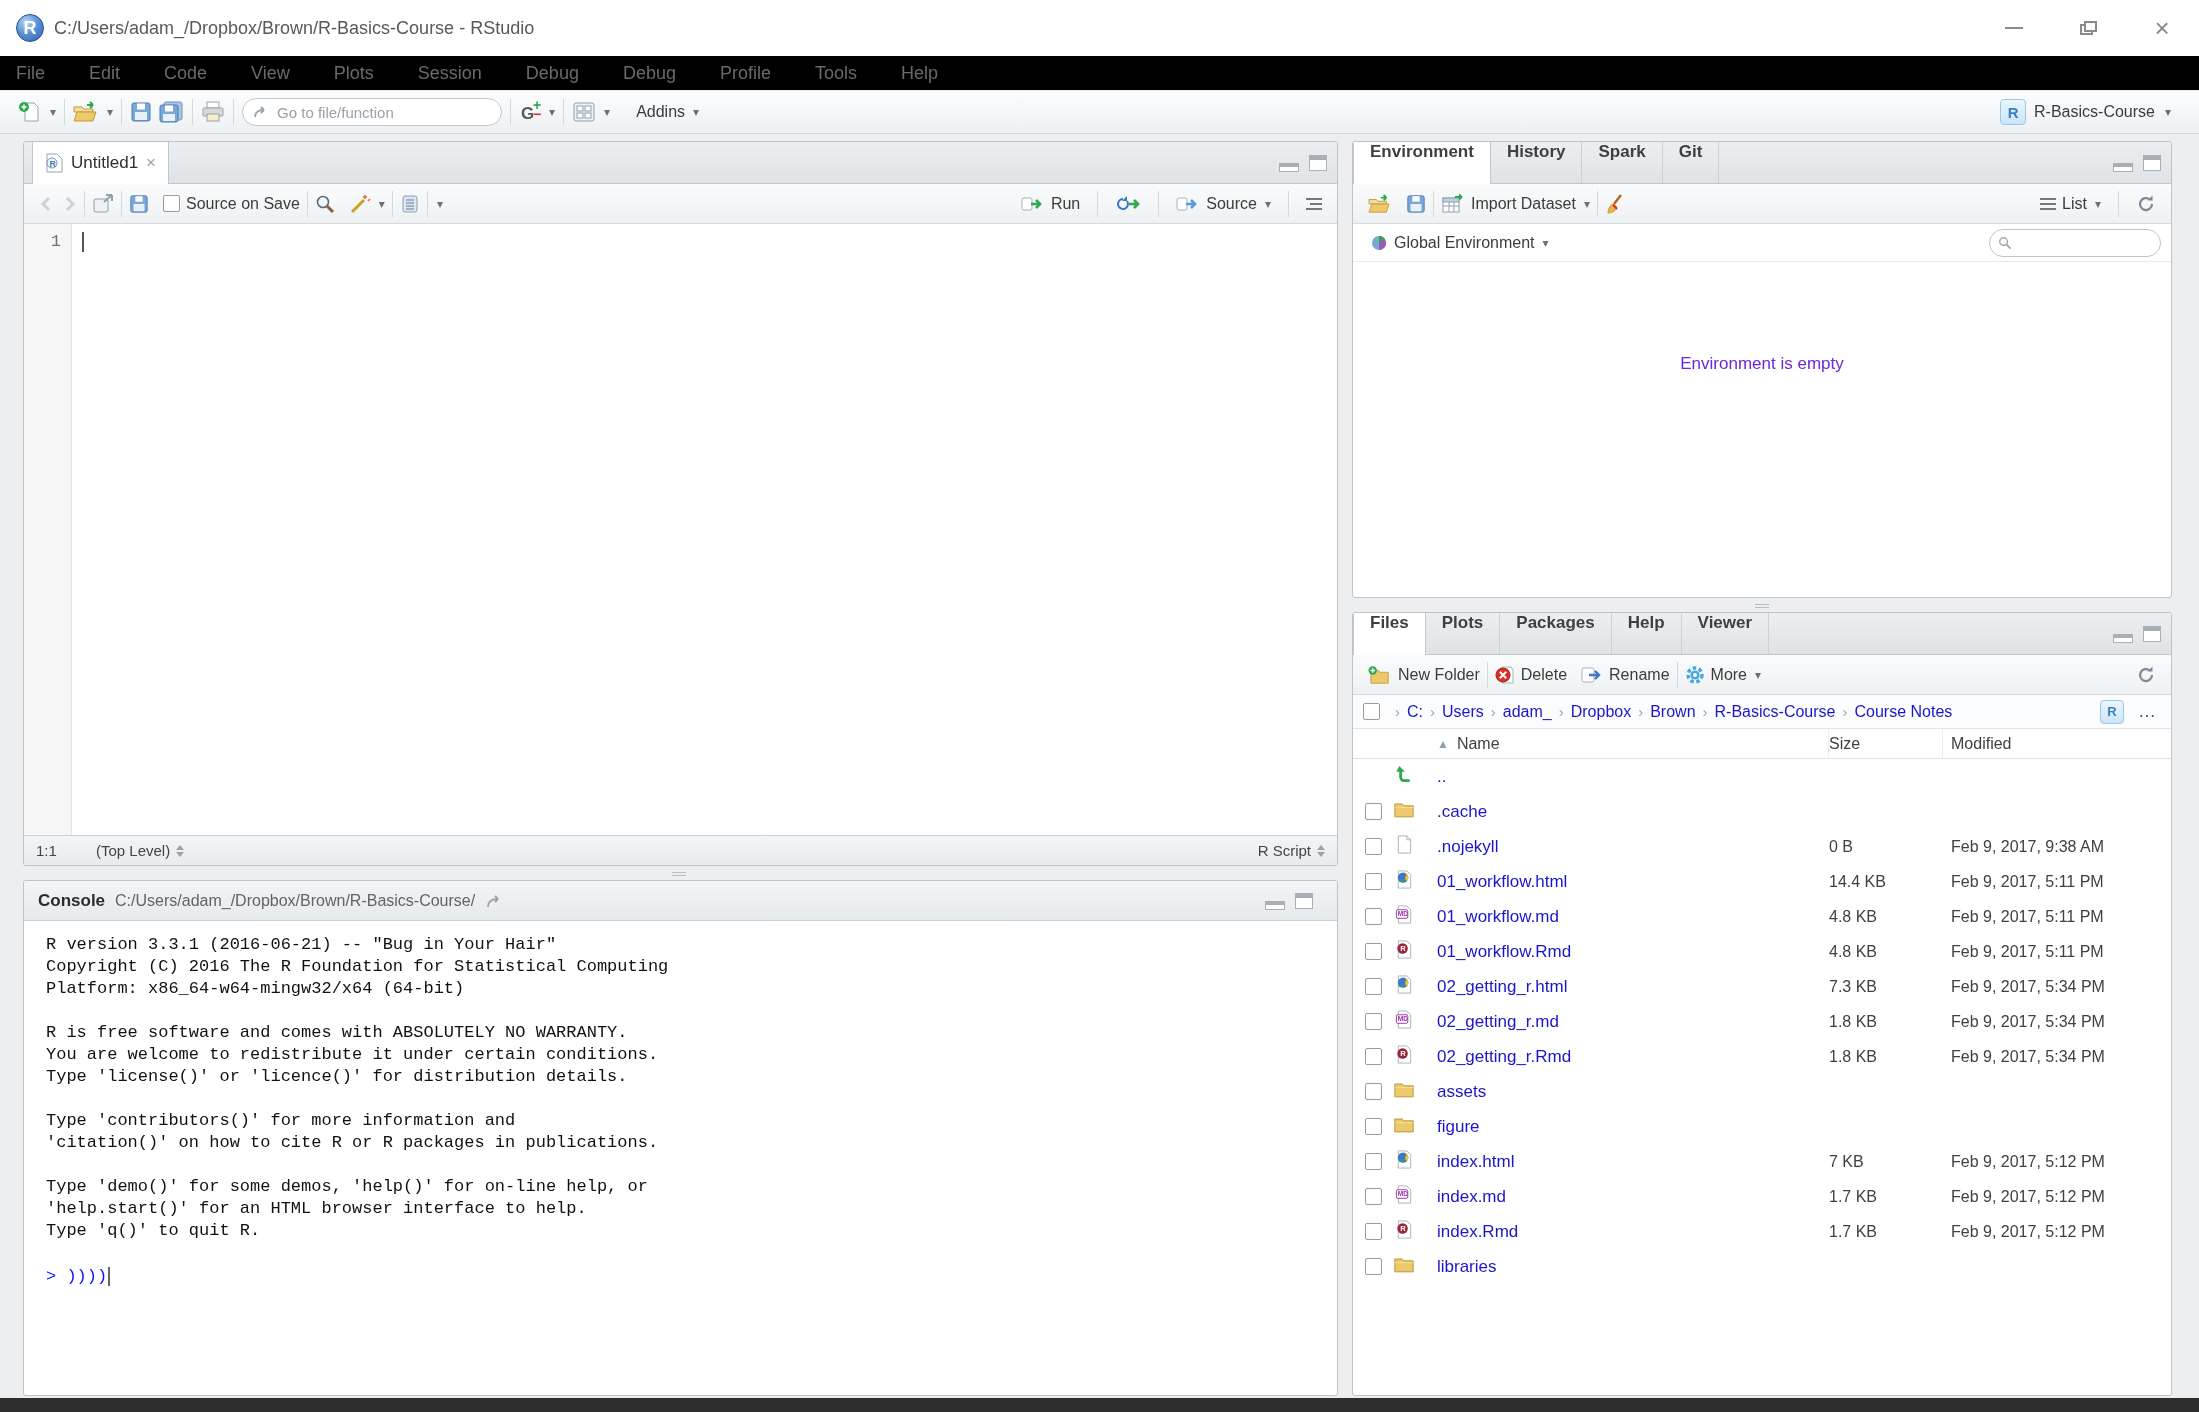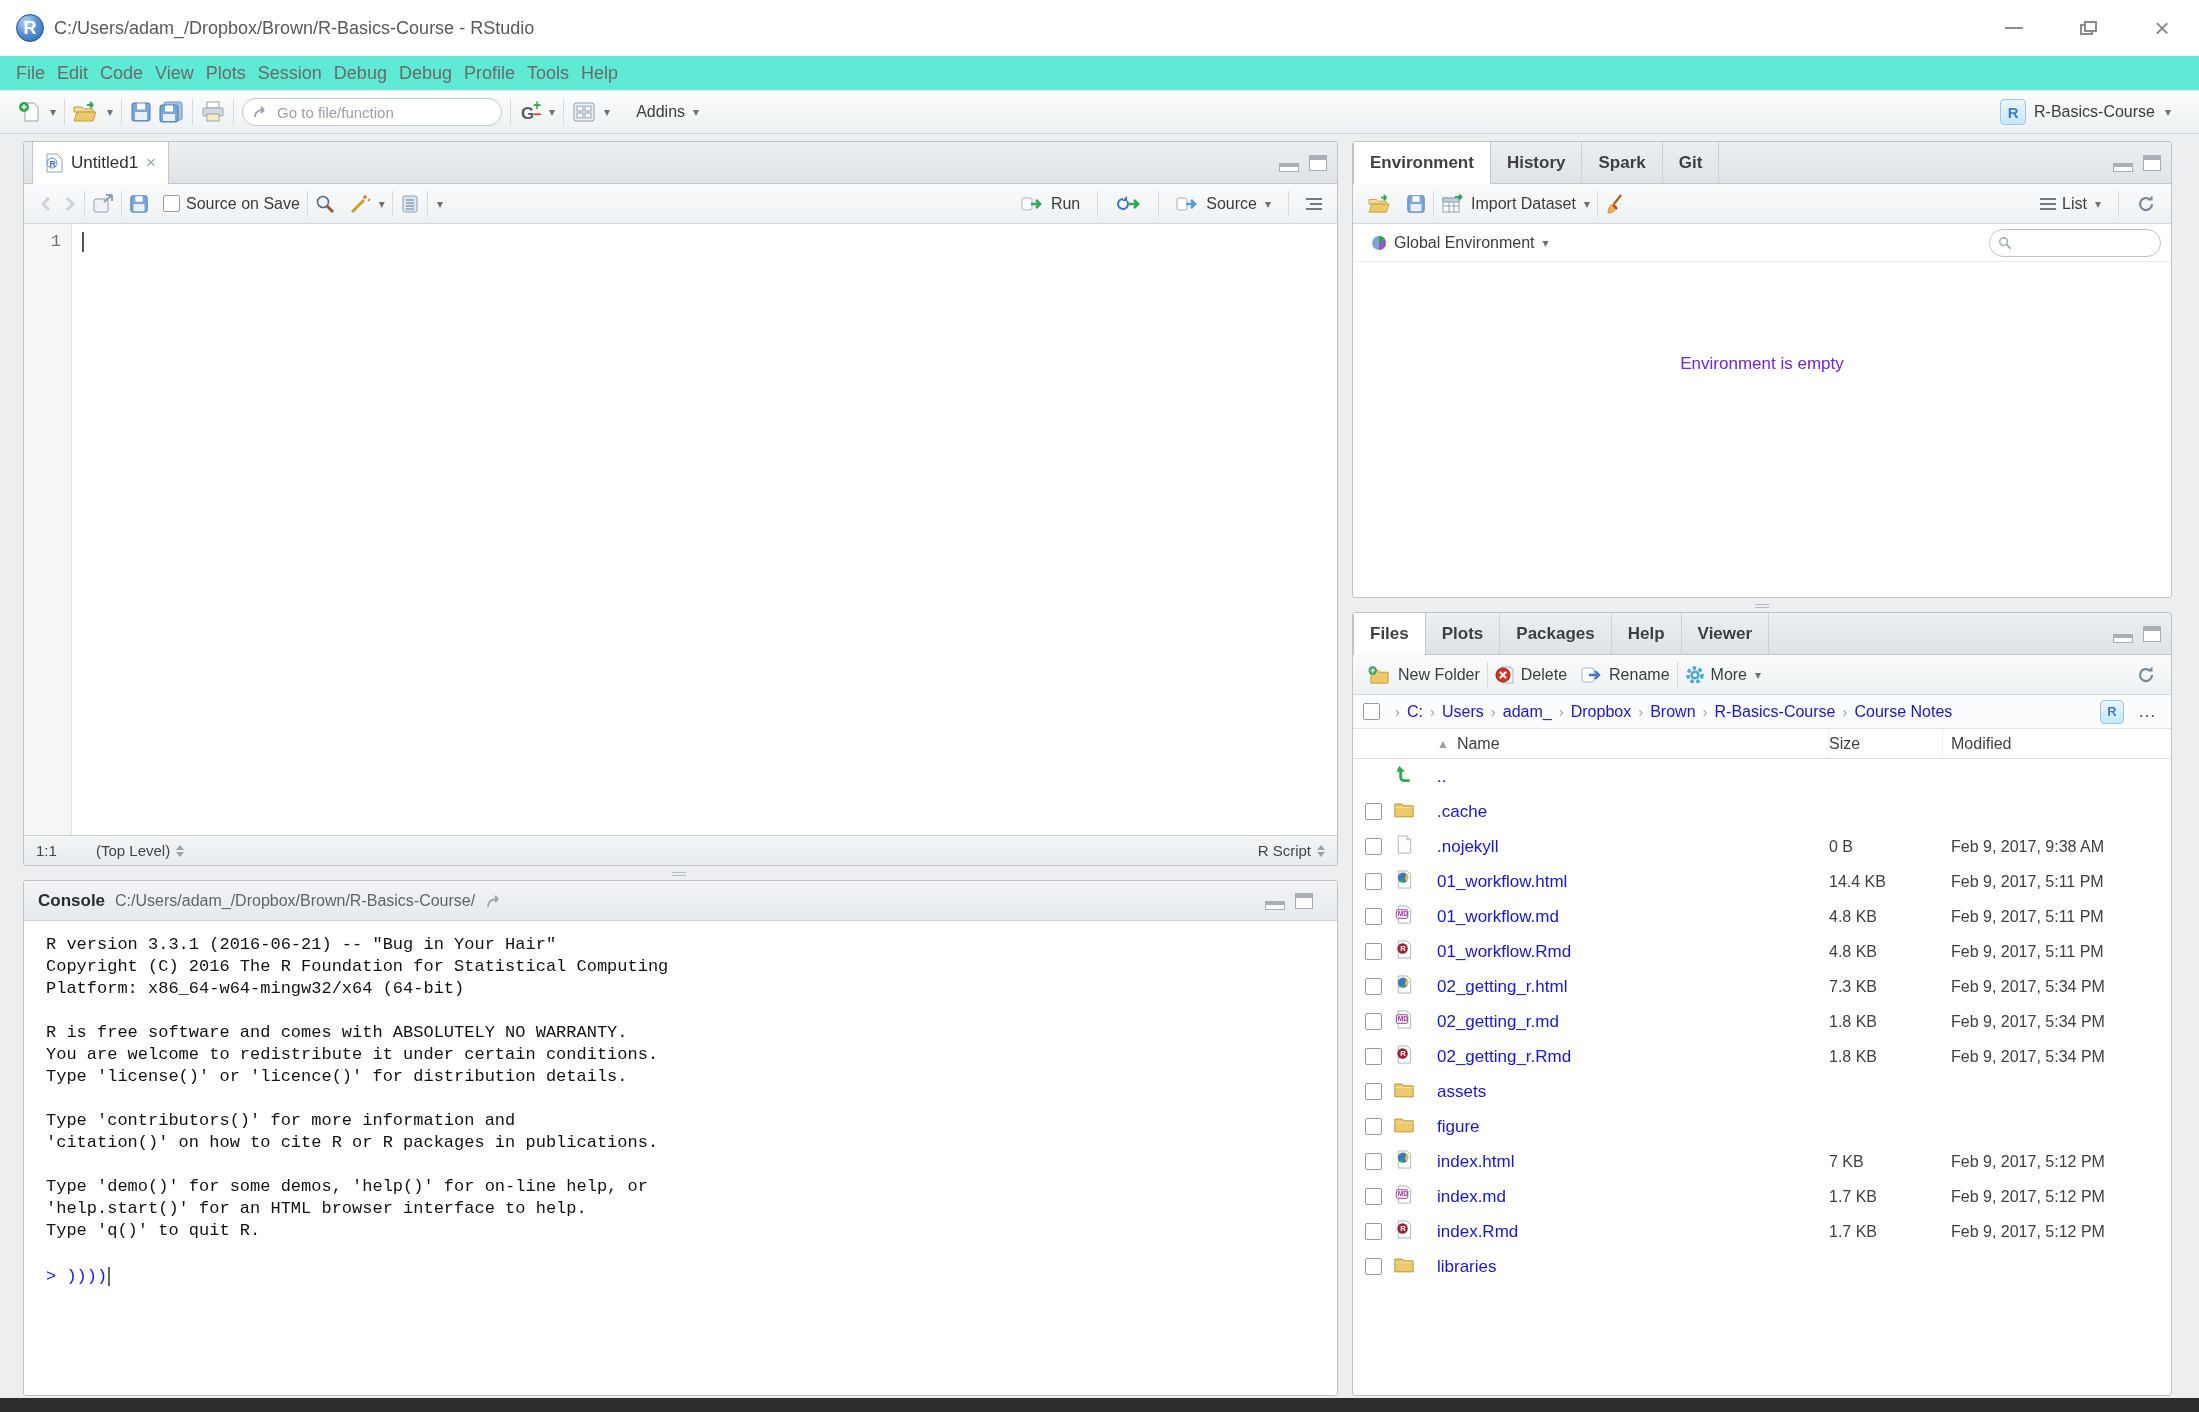"File" .menubar { background: #5eead4 -> #000000; gap: 12px -> 44px }
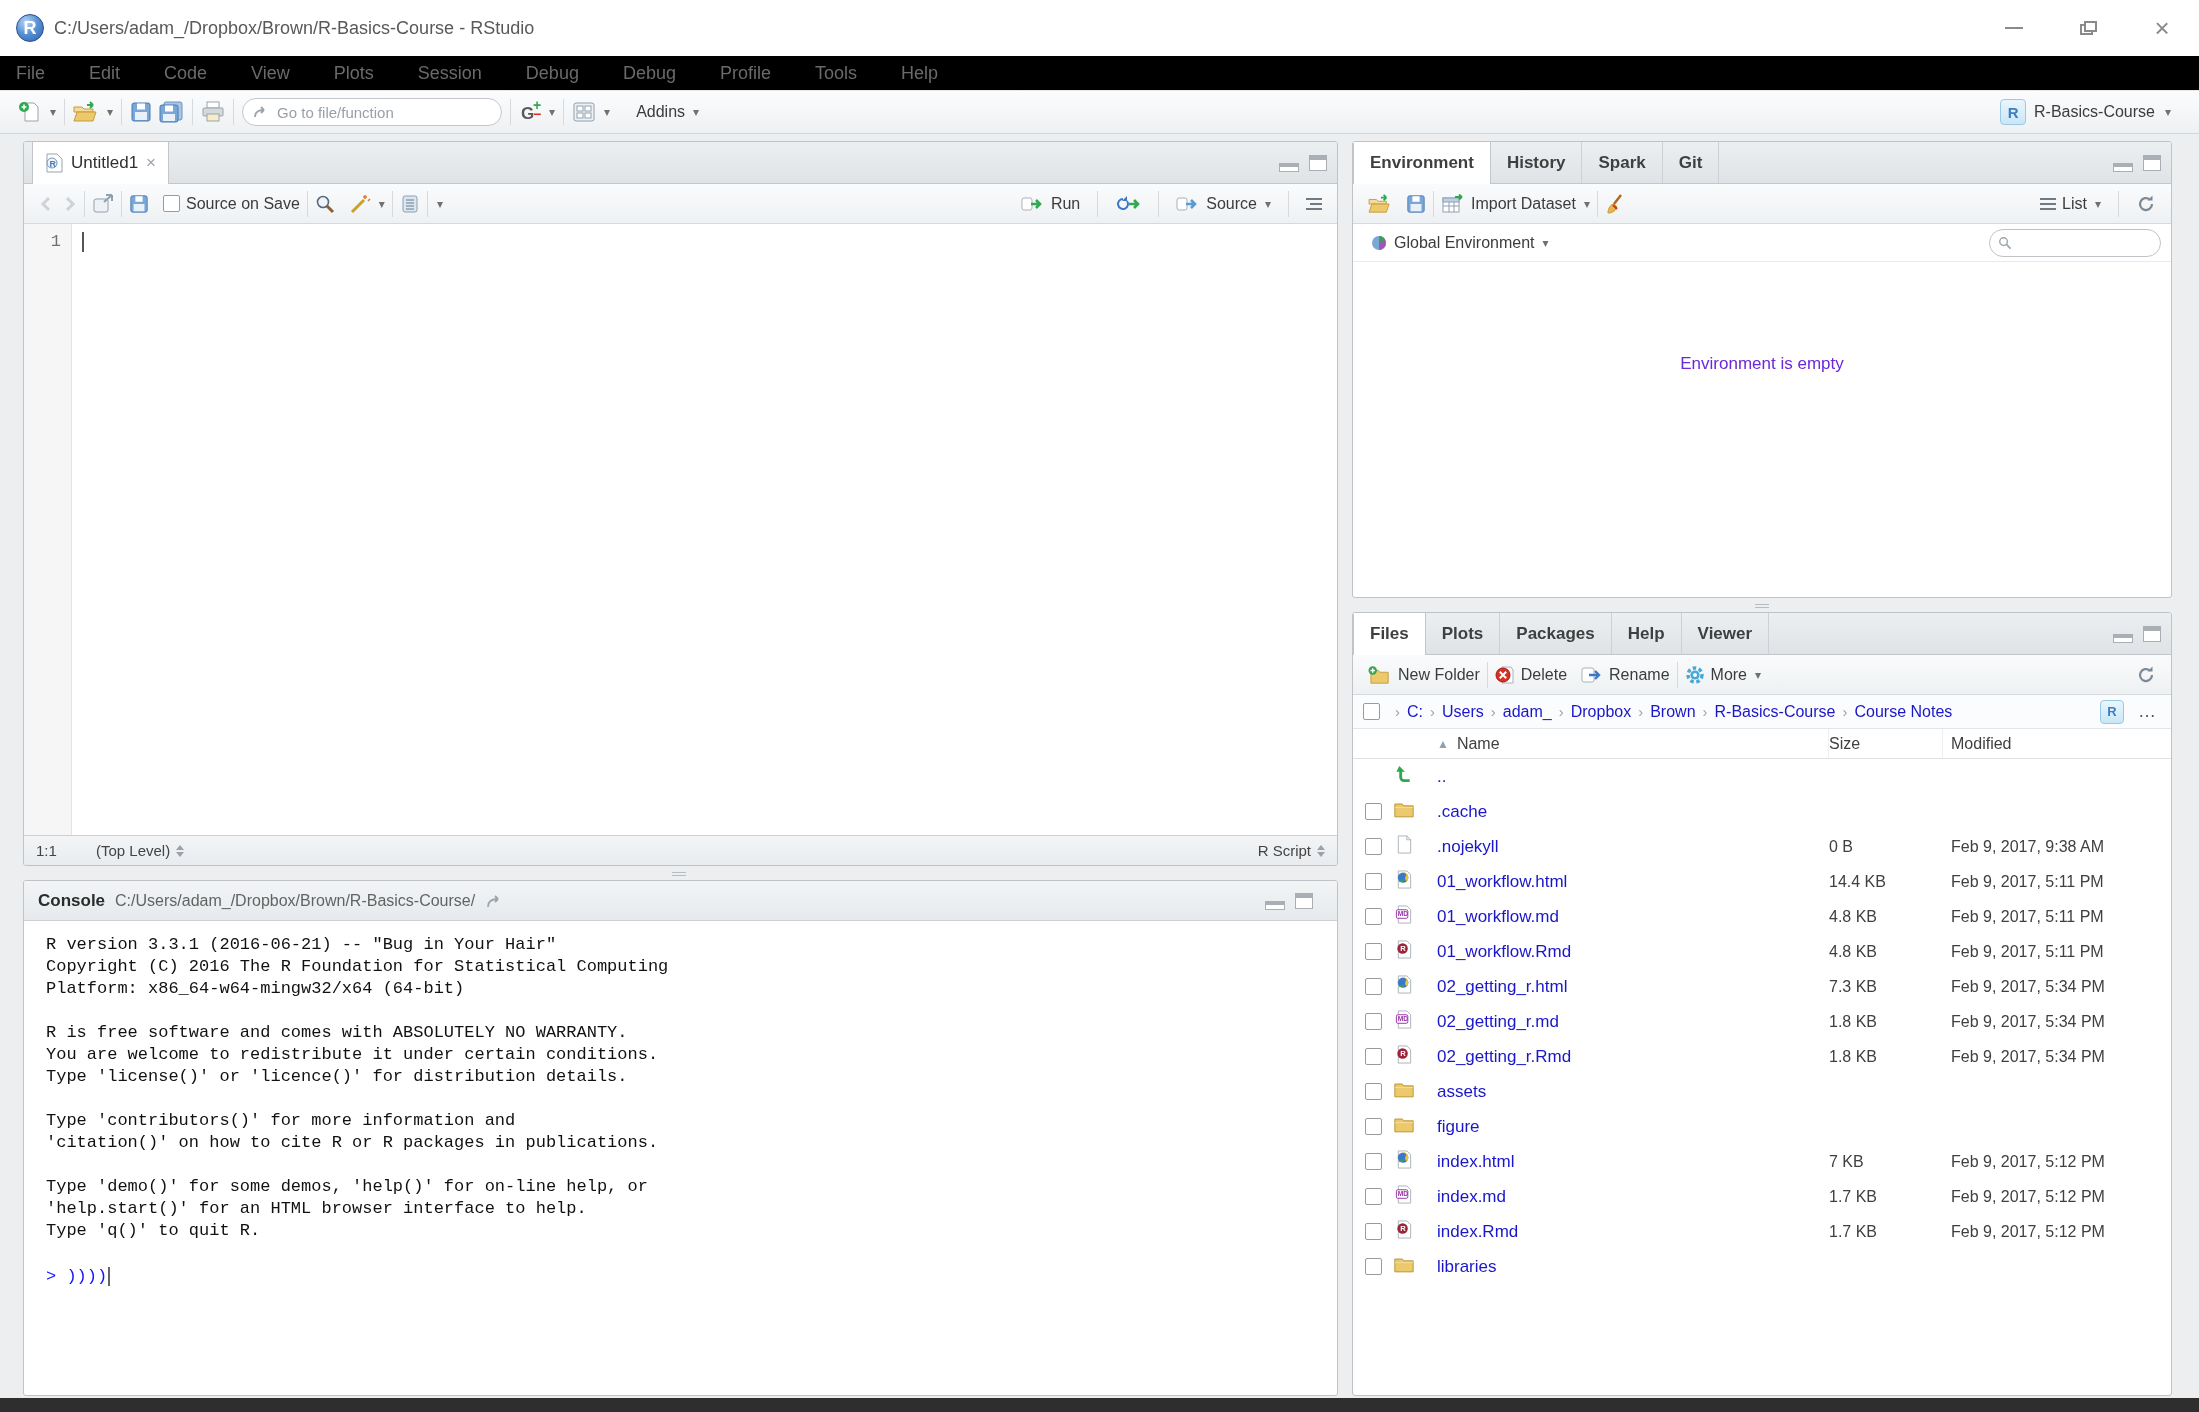"Environment" .tab { align-items: center -> none }
